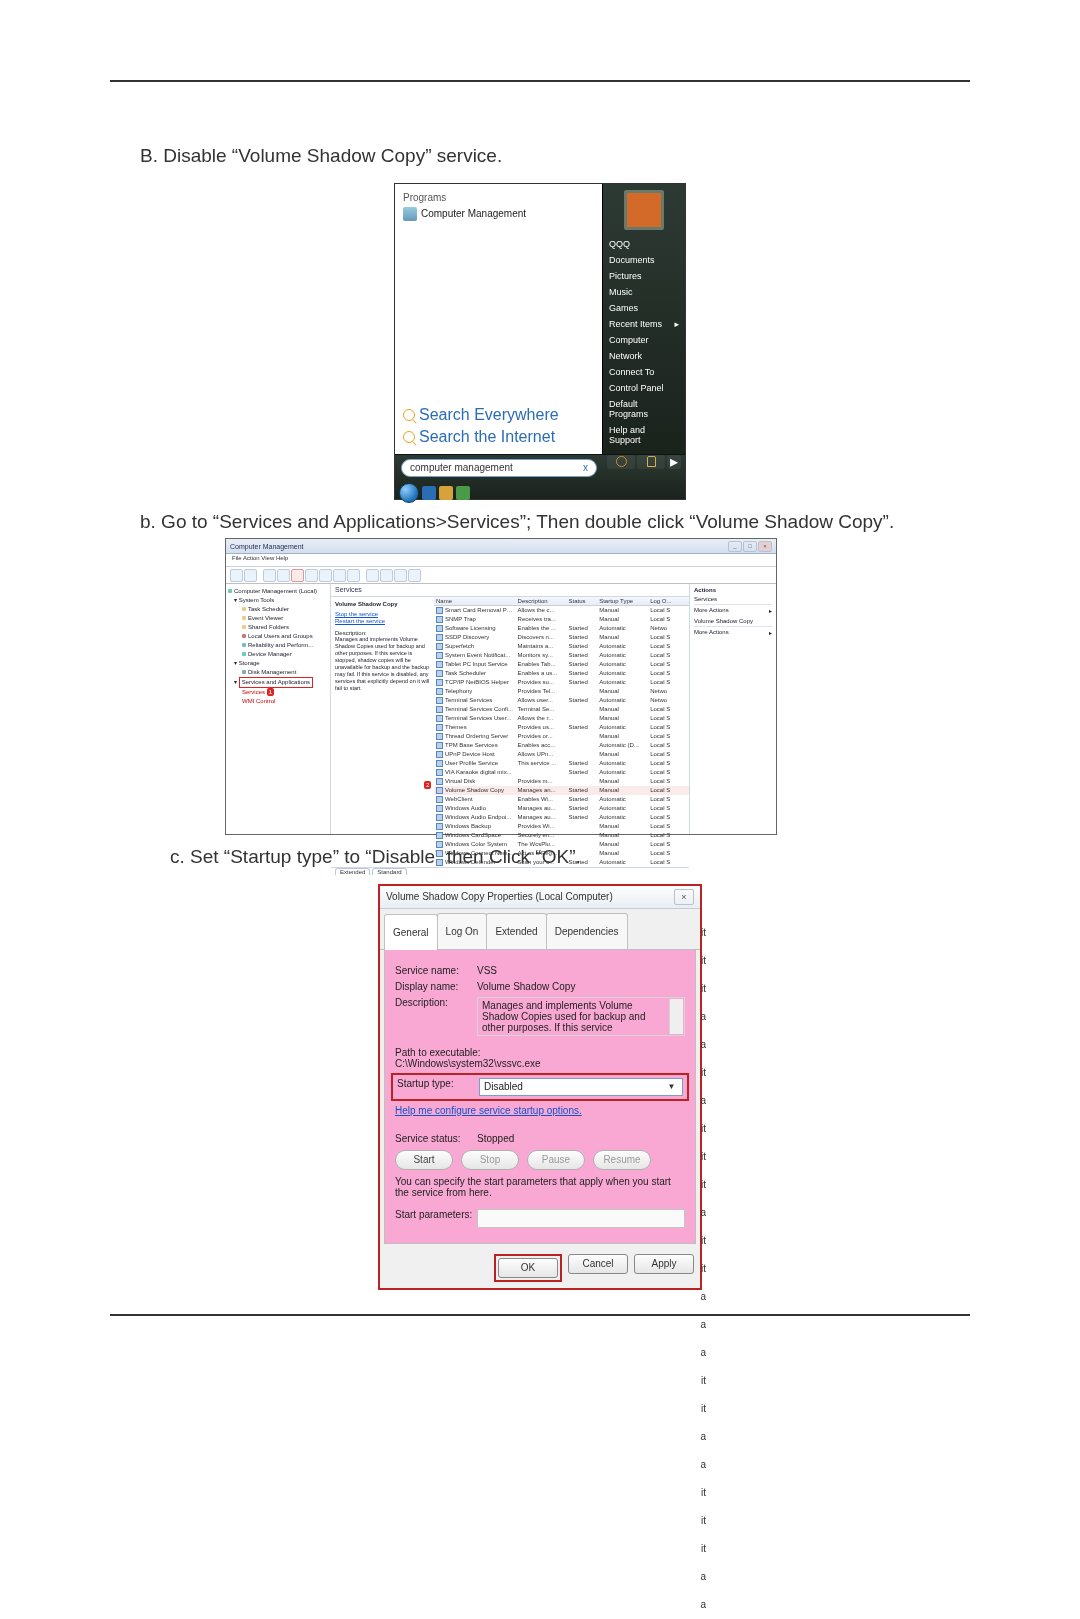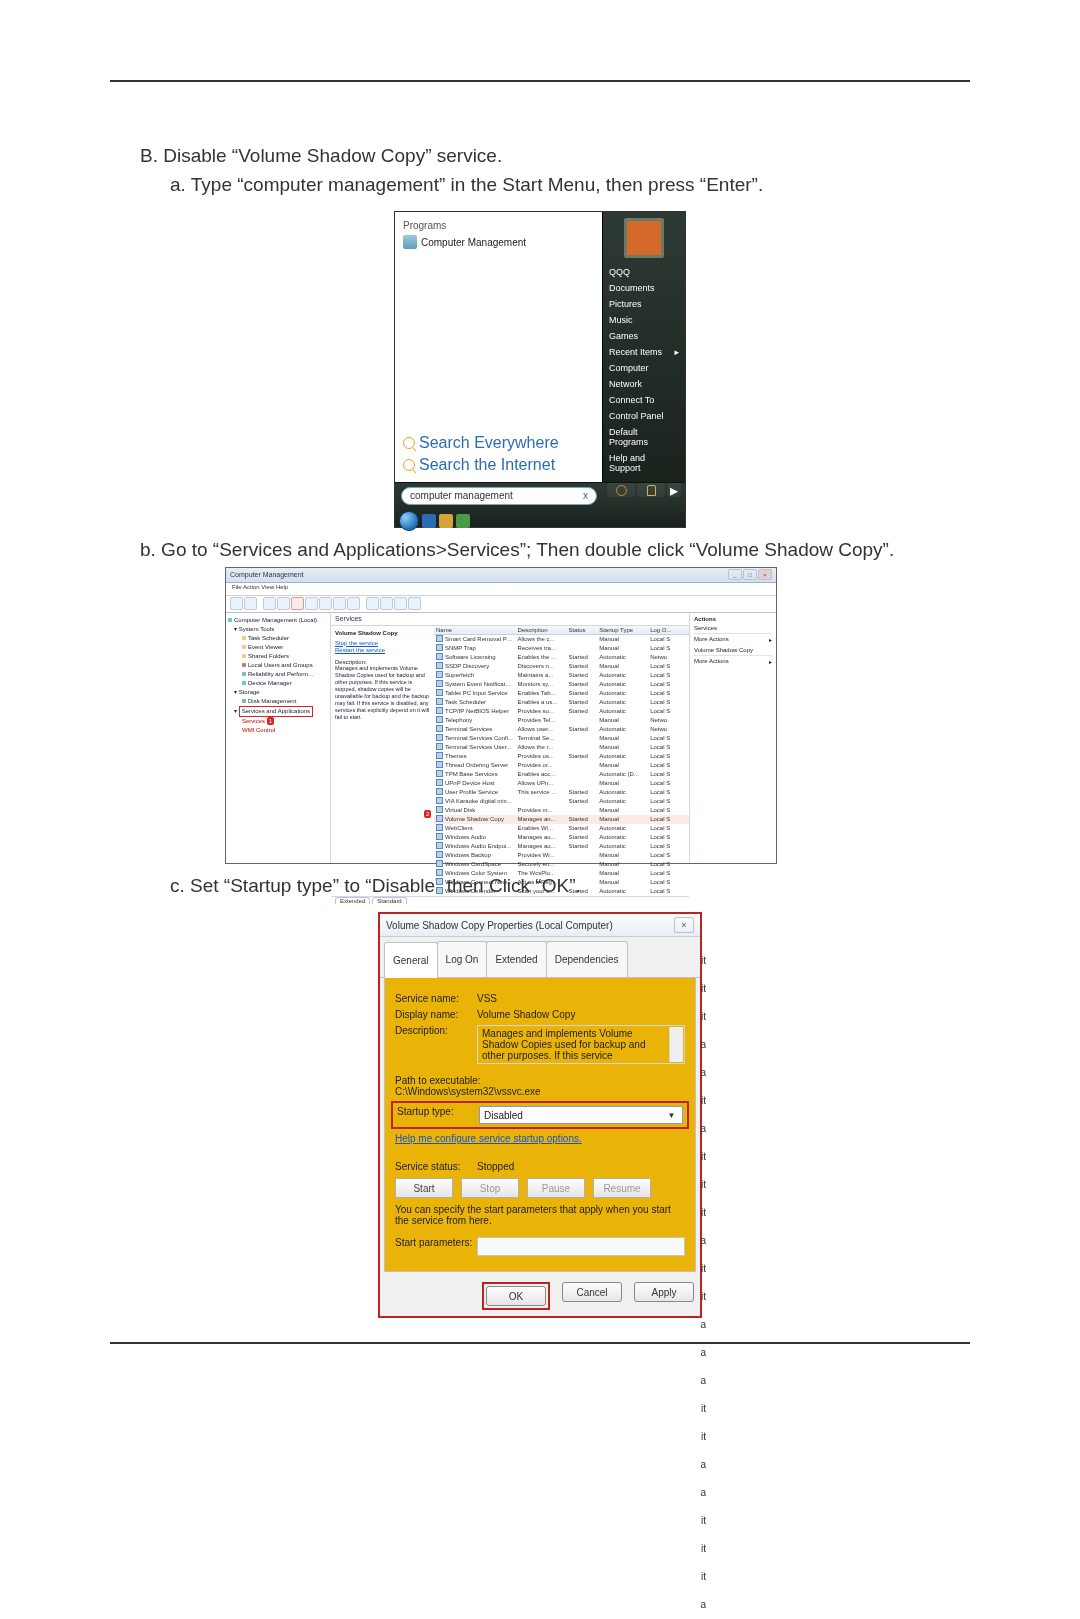"a. Type “computer management” in" div.a1 { html: <div>a. Type “computer management” in the Start Menu, then press “Enter”.</div> -> none }
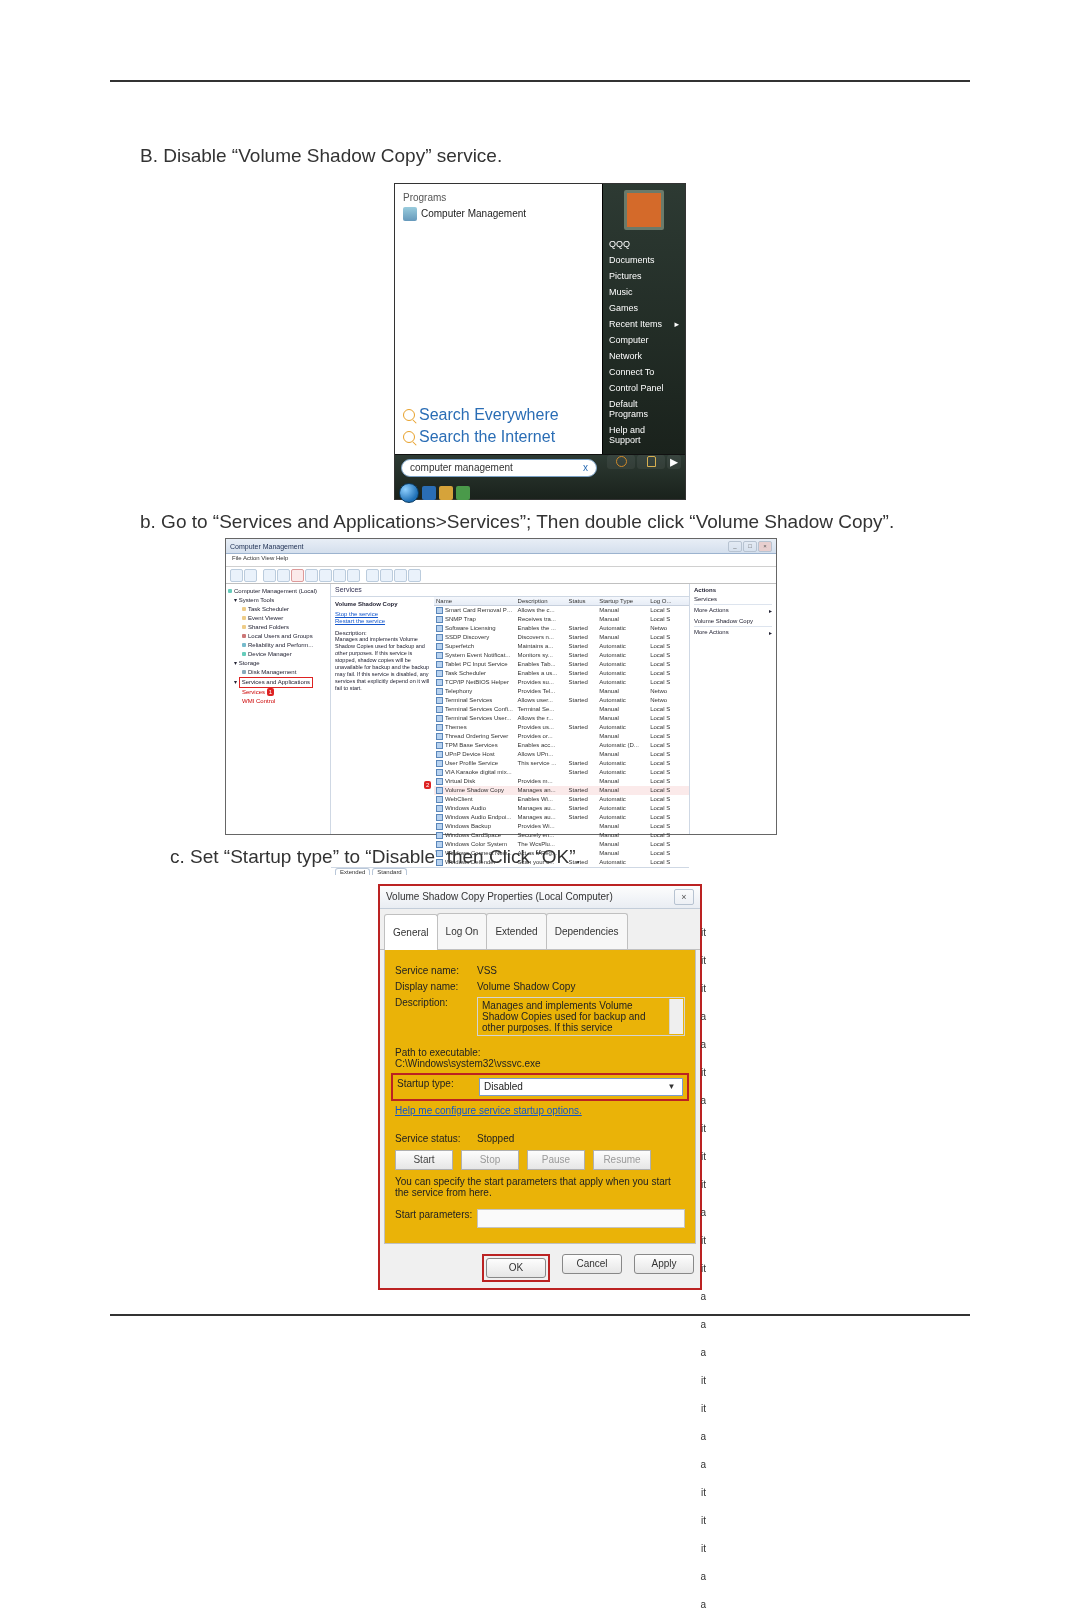"Service name:" .panel { background: #eab308 -> #f9a8d4 }
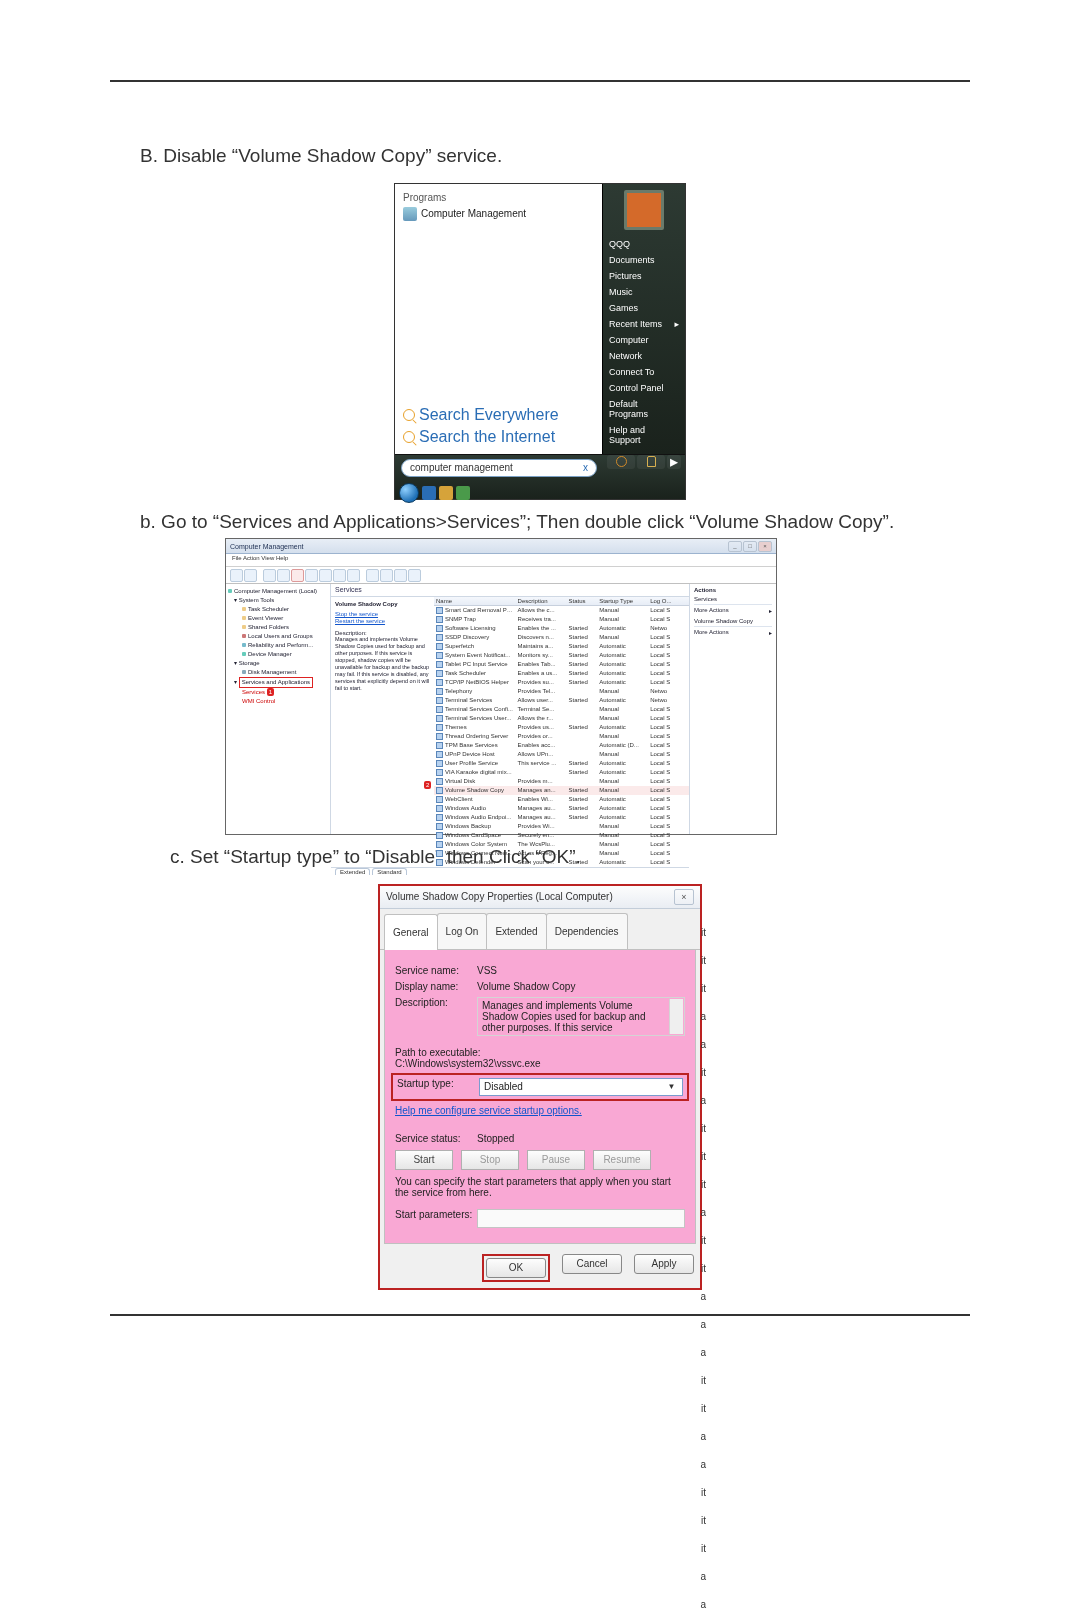"Start" .btn { border-radius: 0 -> 10px }
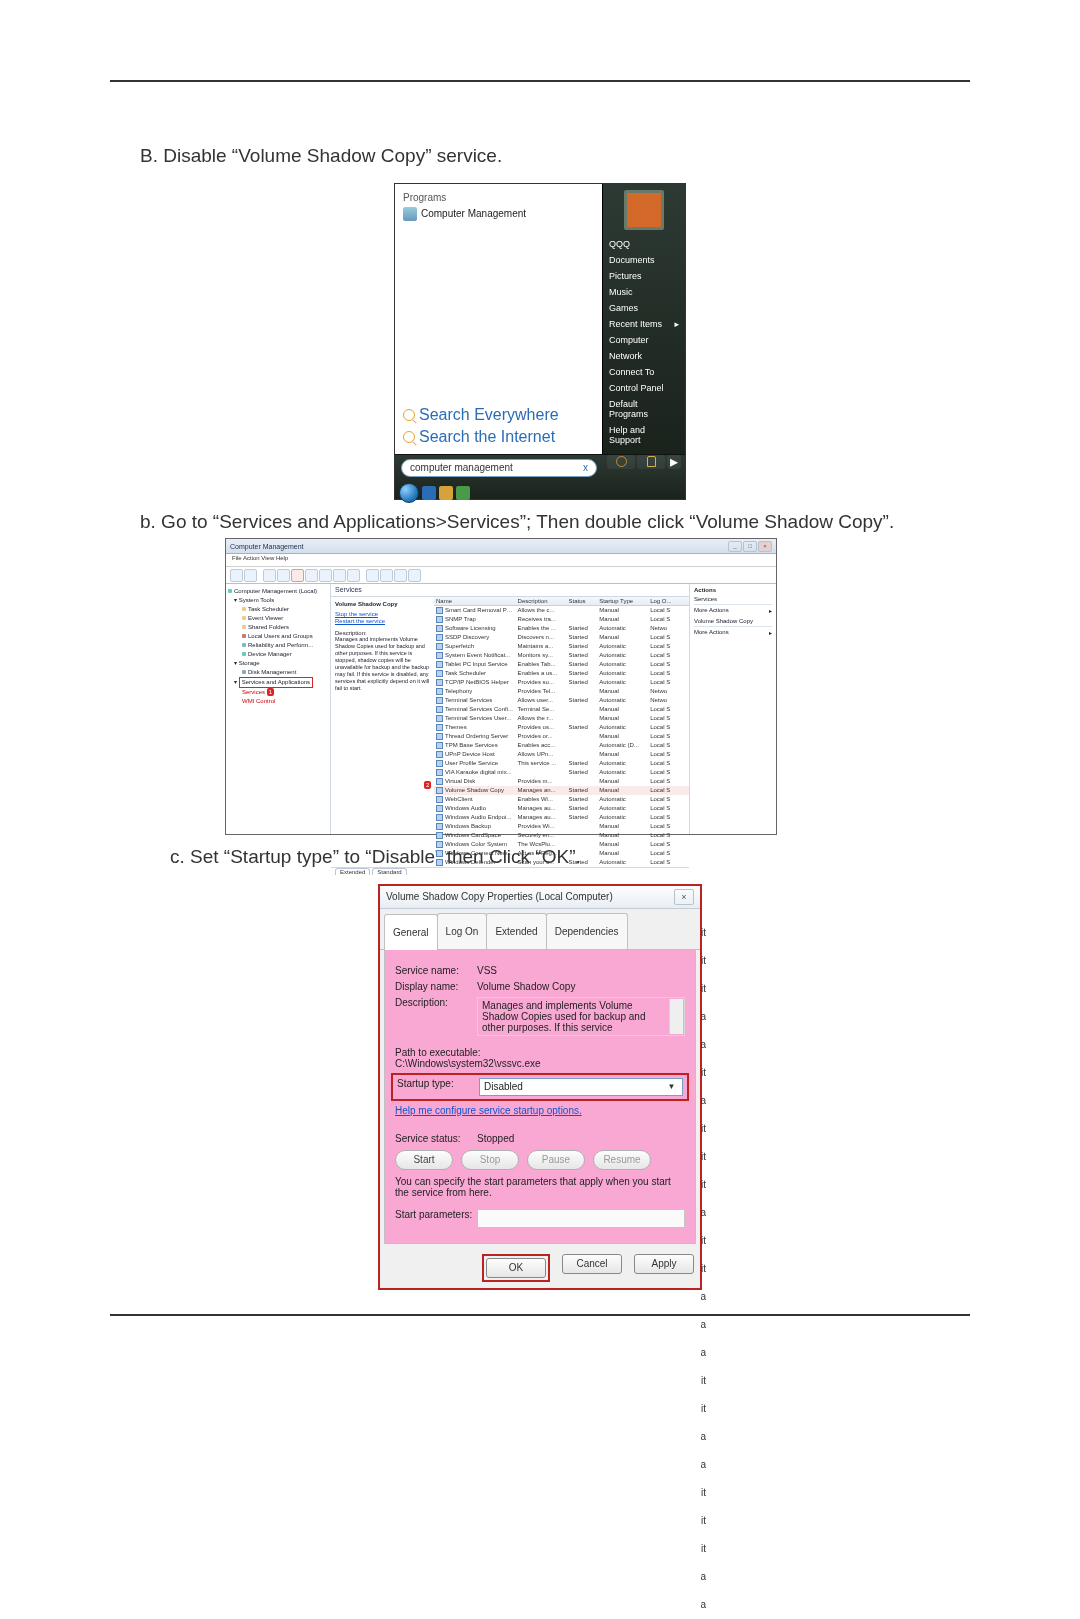"OK" .dlg-btns { gap: 12px -> 6px }
